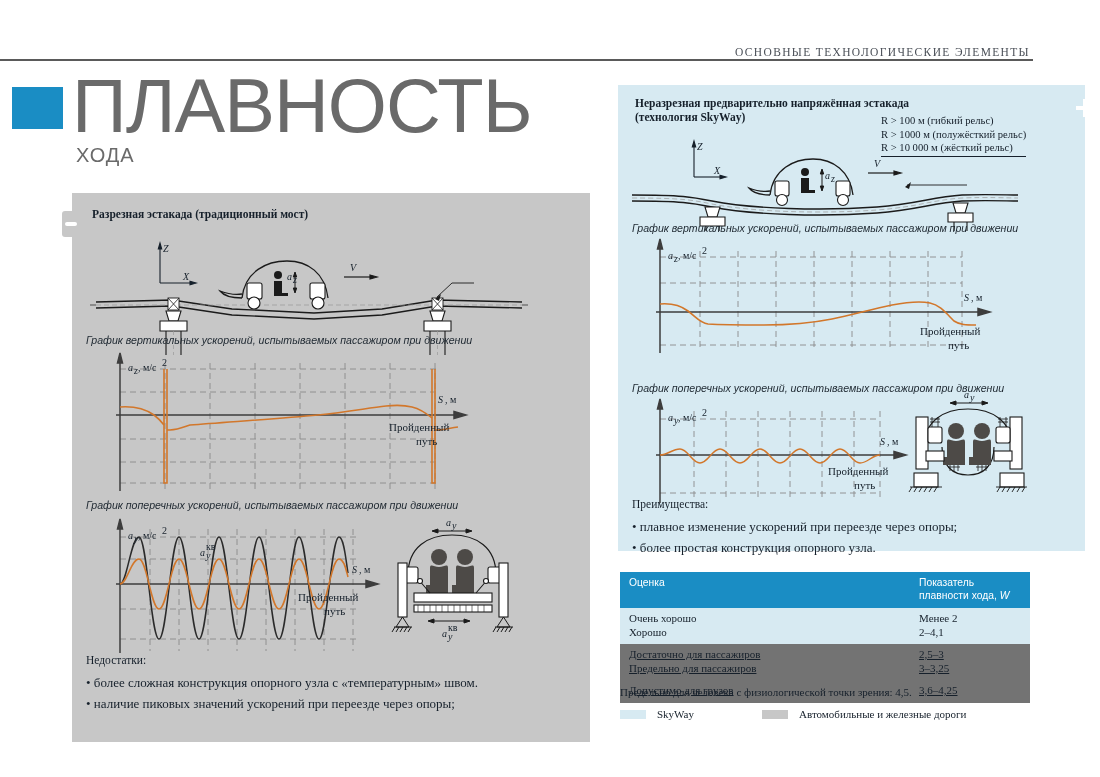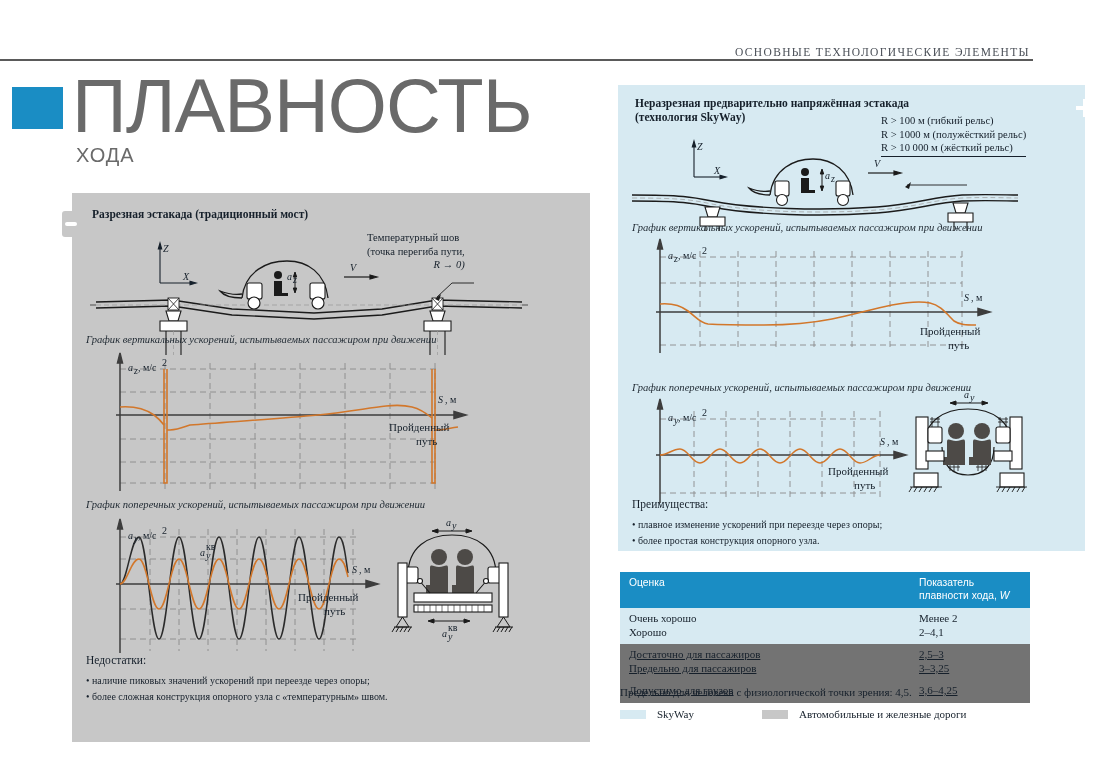"График вертикальных ускорений," .cap { font-family: Liberation Serif, serif -> Liberation Sans, sans-serif }
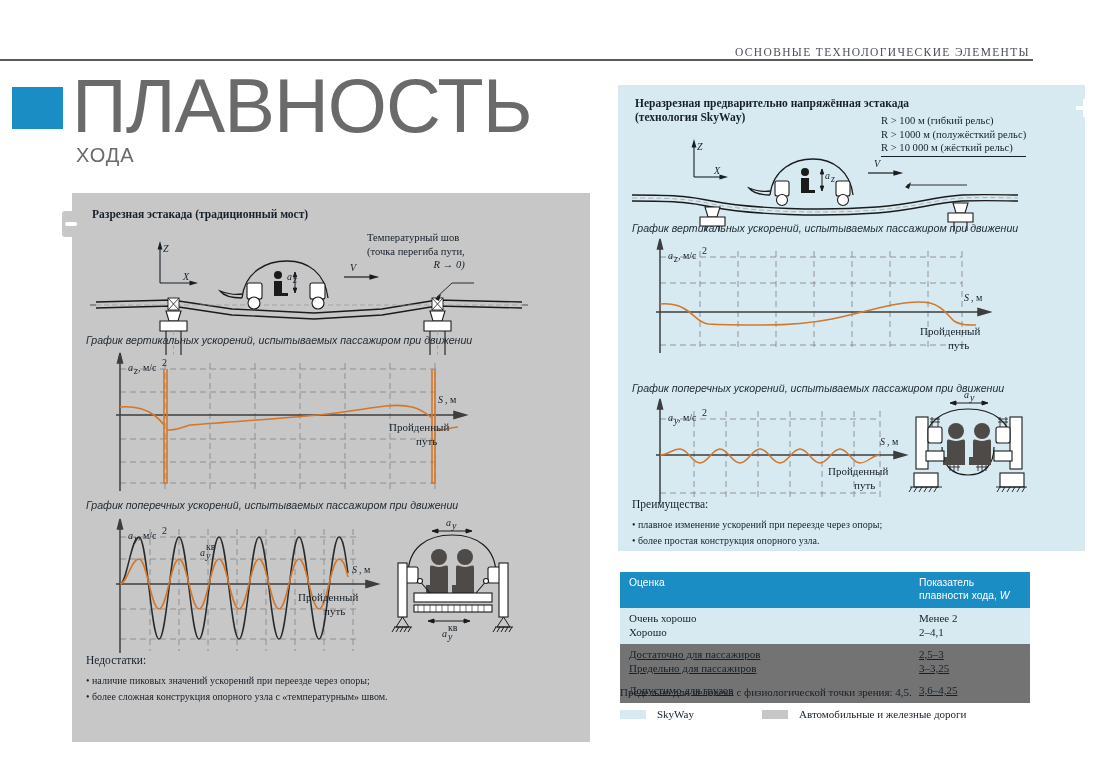"Температурный шов" div.rnote { html: <div> <u>Температурный шов</u> <u>(точка перегиба пути,</u> <u>R → 0)</u> </div> -> none }
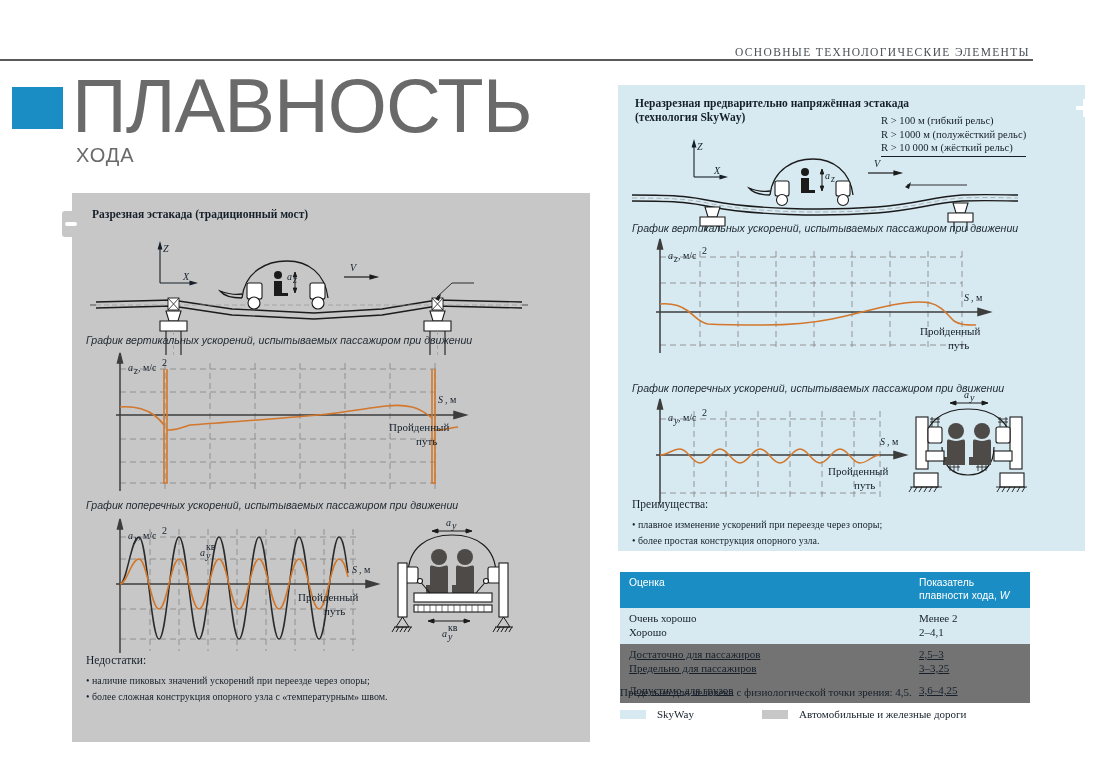"плавное изменение ускорений при переезде" .bullets li { font-size: 10px -> 13px }
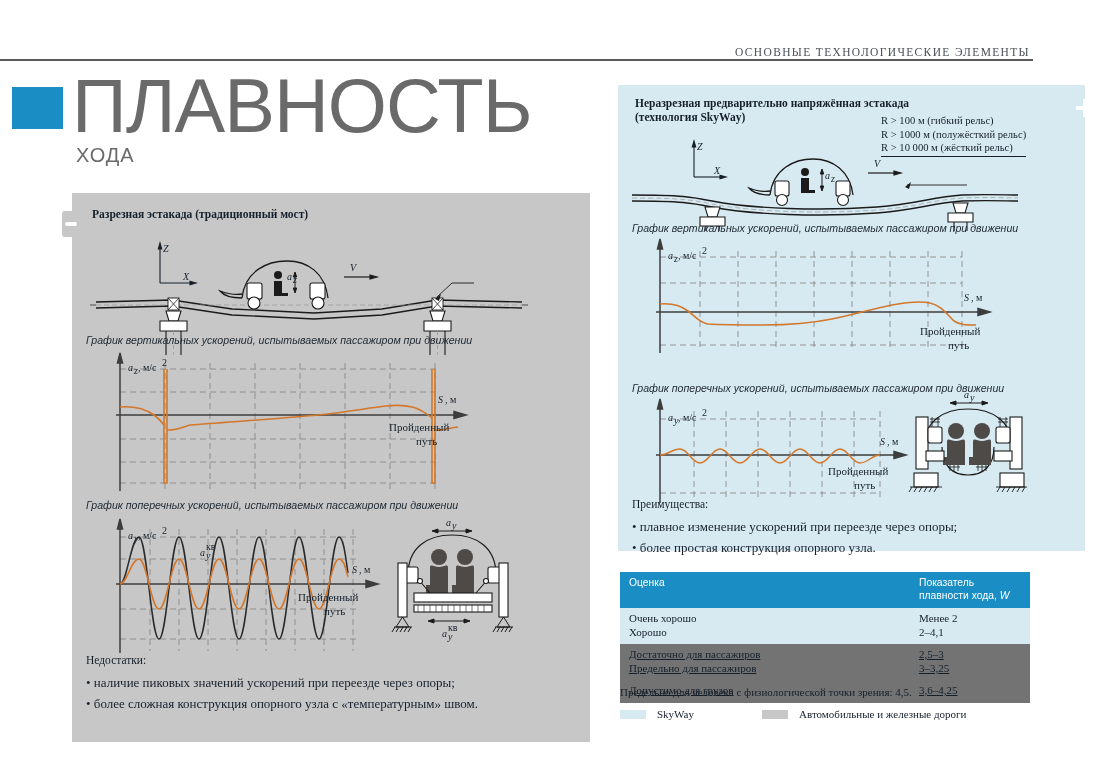"наличие пиковых значений ускорений при" li { order: before "более сложная конструкция опорного узла" -> after "более сложная конструкция опорного узла" }
